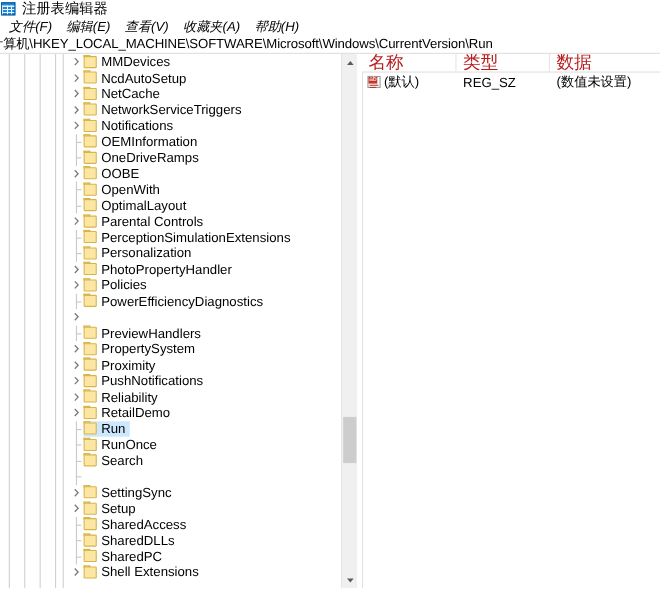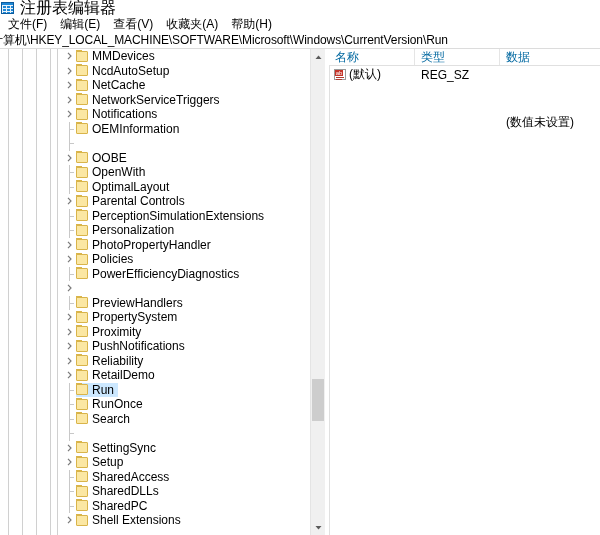"注册表编辑器" .title-text { font-size: 16px -> 13px }
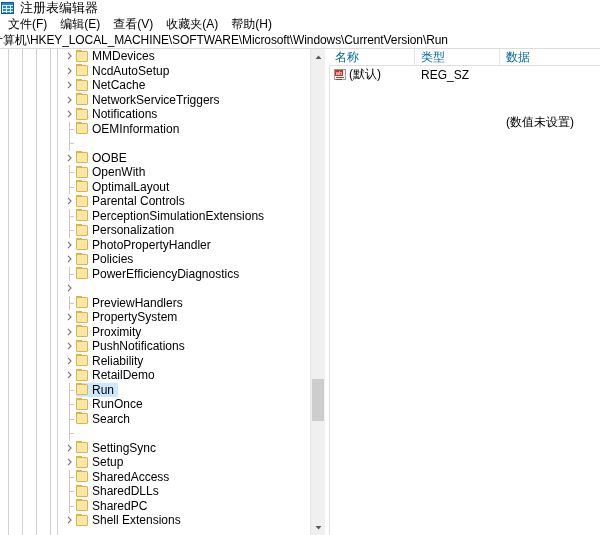"文件(F)" .menubar { font-style: none -> italic }
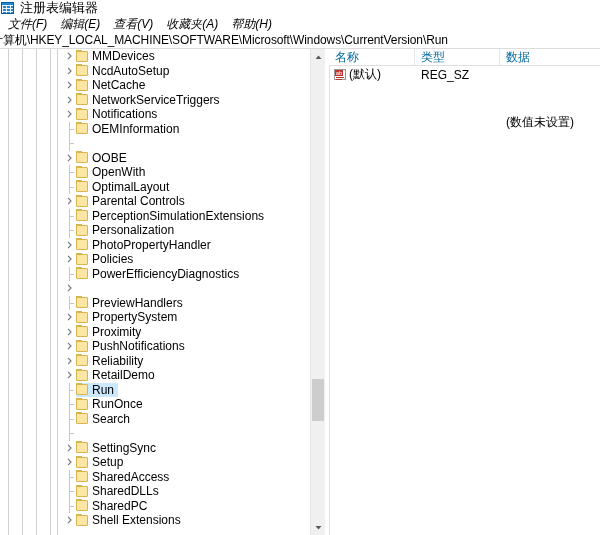"名称" .col { color: #0369a1 -> #b91c1c; font-size: 12px -> 16px }
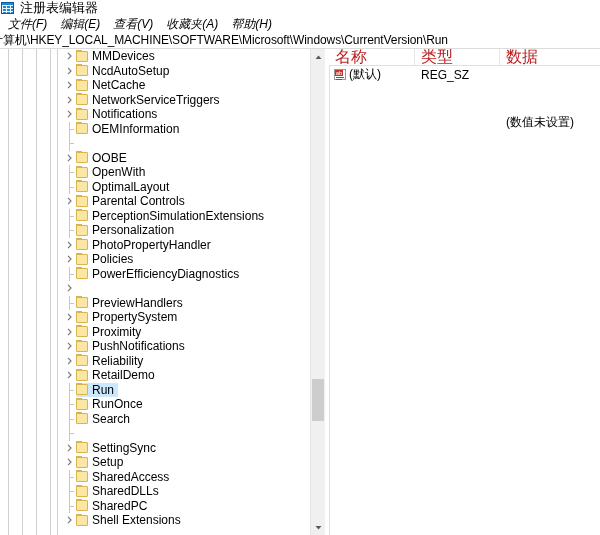"(数值未设置)" .lcell.data { margin-top: 48px -> none }
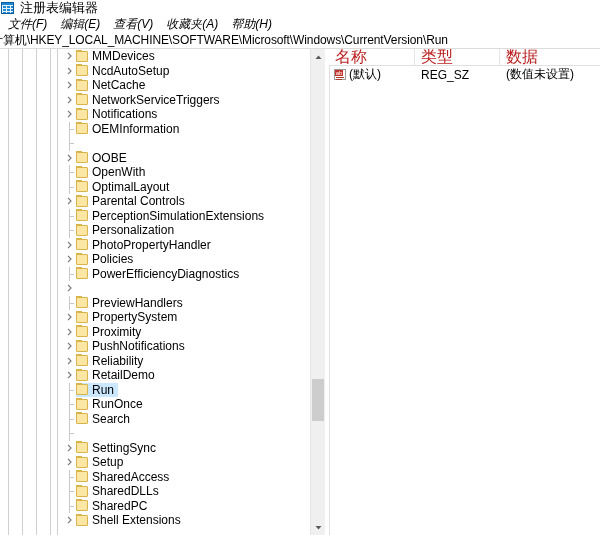"OneDriveRamps" div.node-inner { html: none -> <div> <div> <div></div> <div></div> </div> <div>OneDriveRamps</div> </div> }
